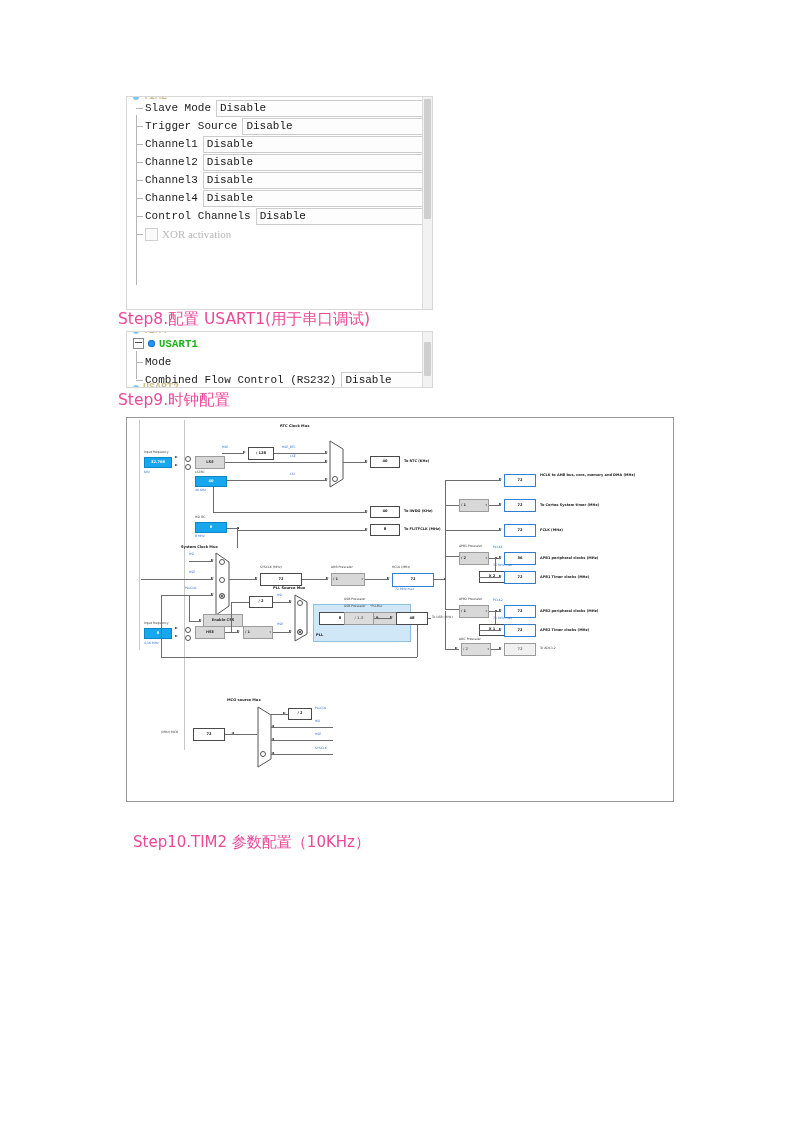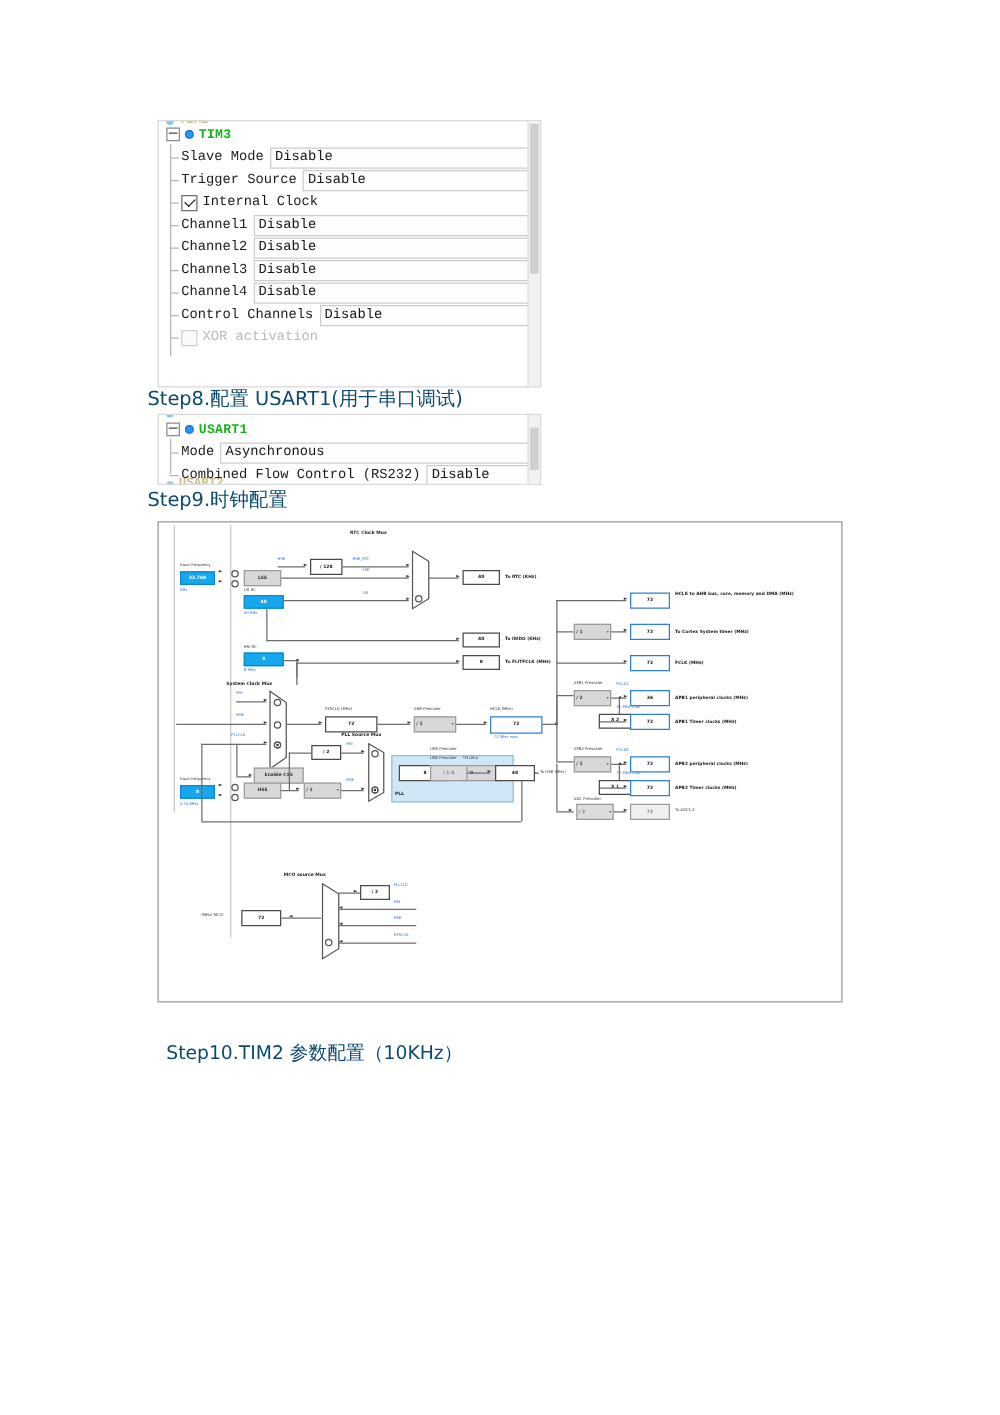"TIM3" div.treehead { html: <div> <span></span> <span></span> <span>TIM3</span> </div> -> none }
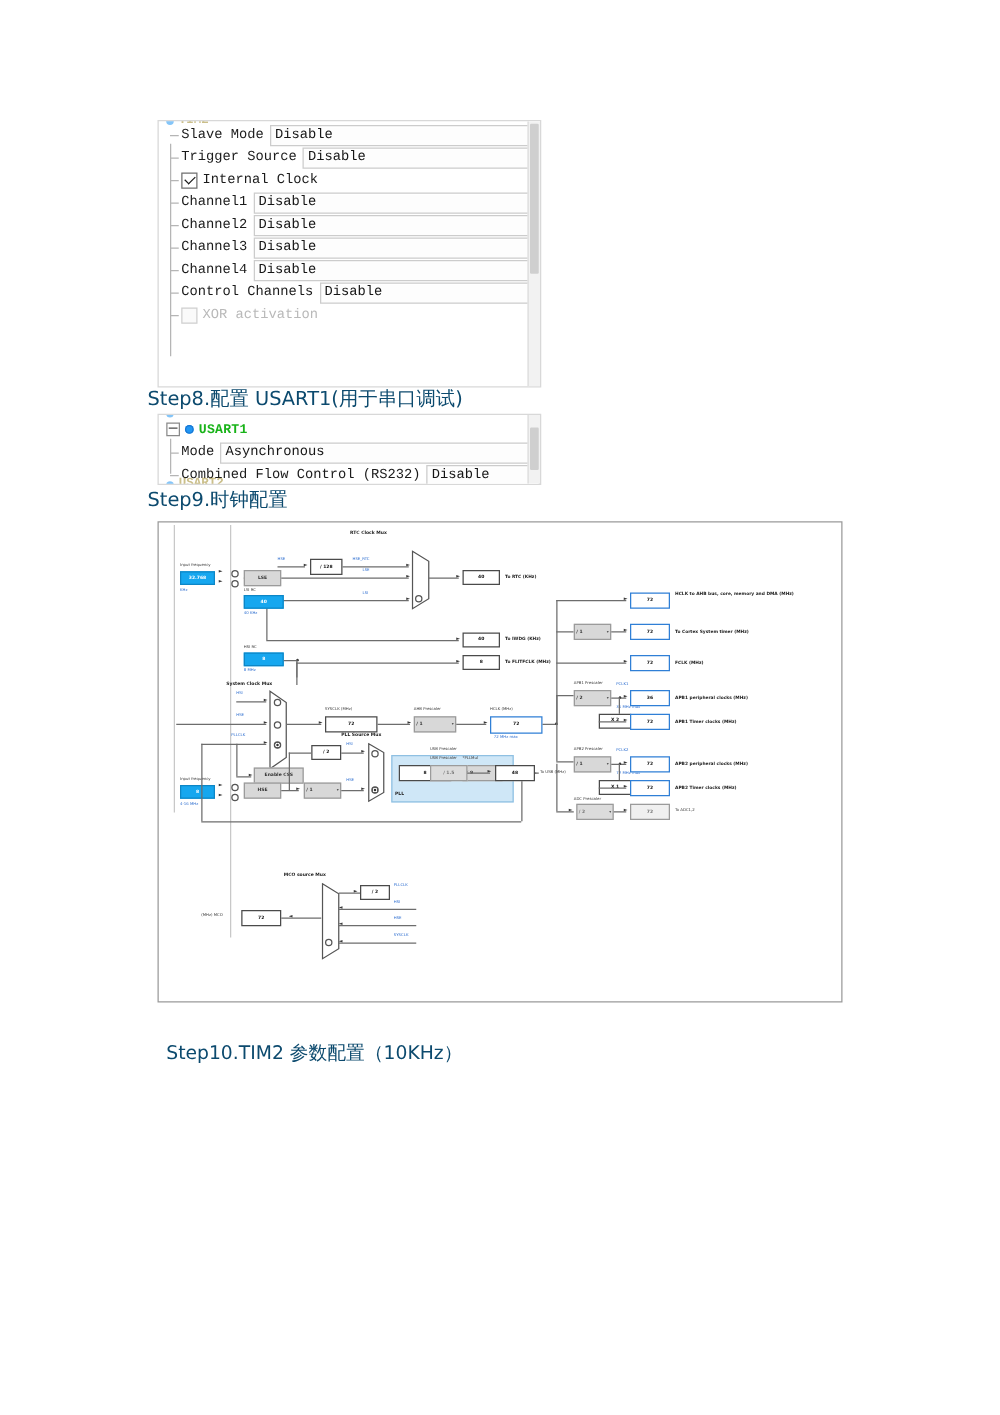"Internal Clock" div.row { html: <div> <span></span> <span></span> <span>Internal Clock</span> </div> -> none }
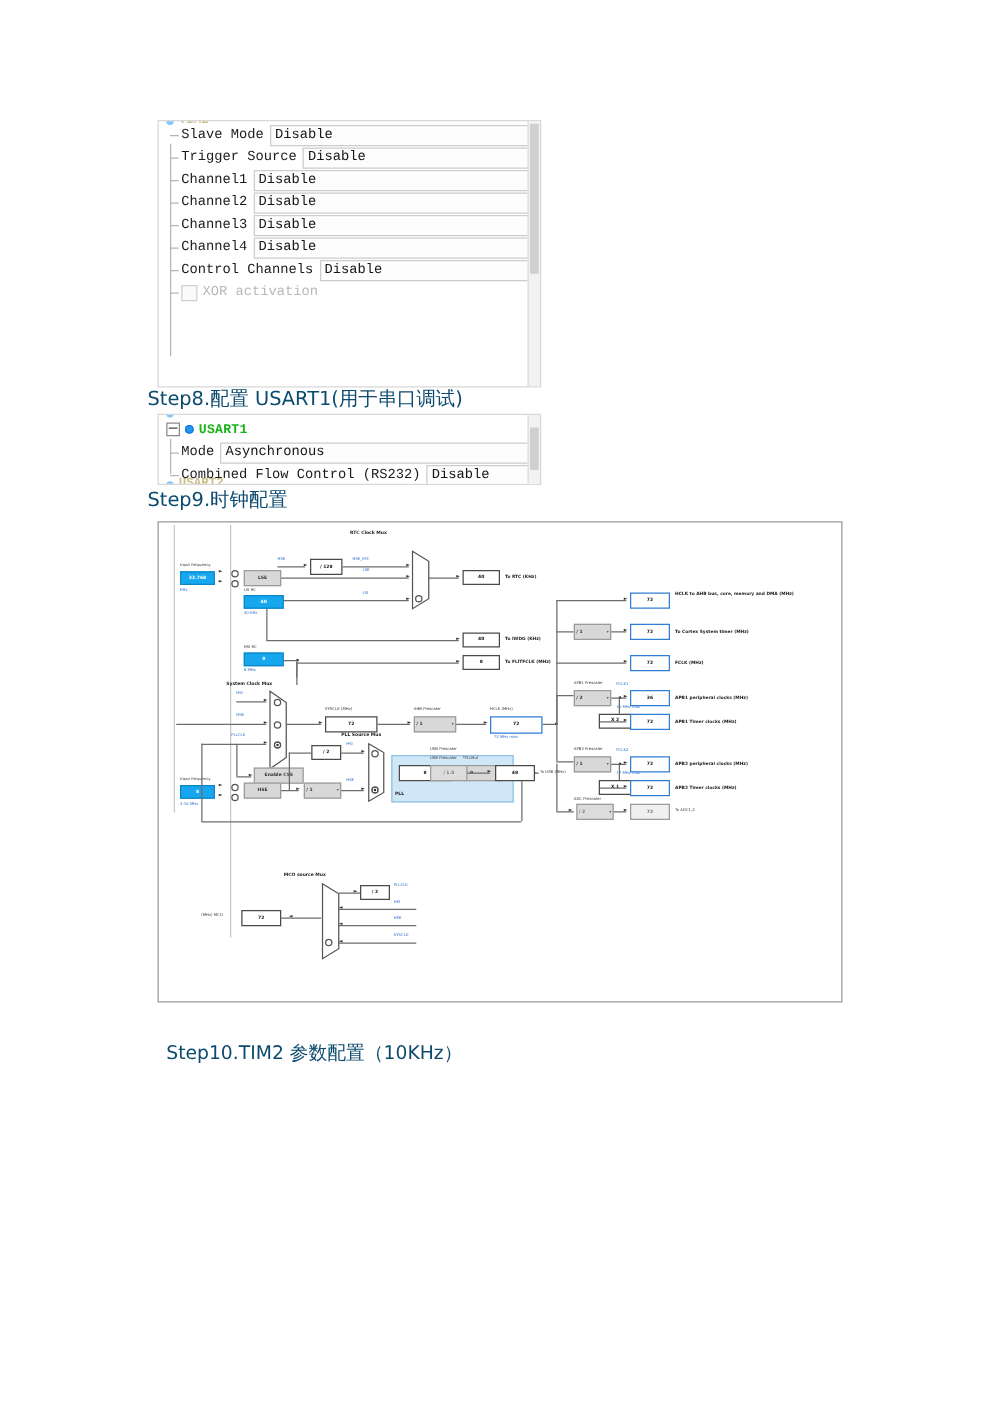"XOR activation" .row .lbl.dim { font-family: none -> Liberation Serif, serif }
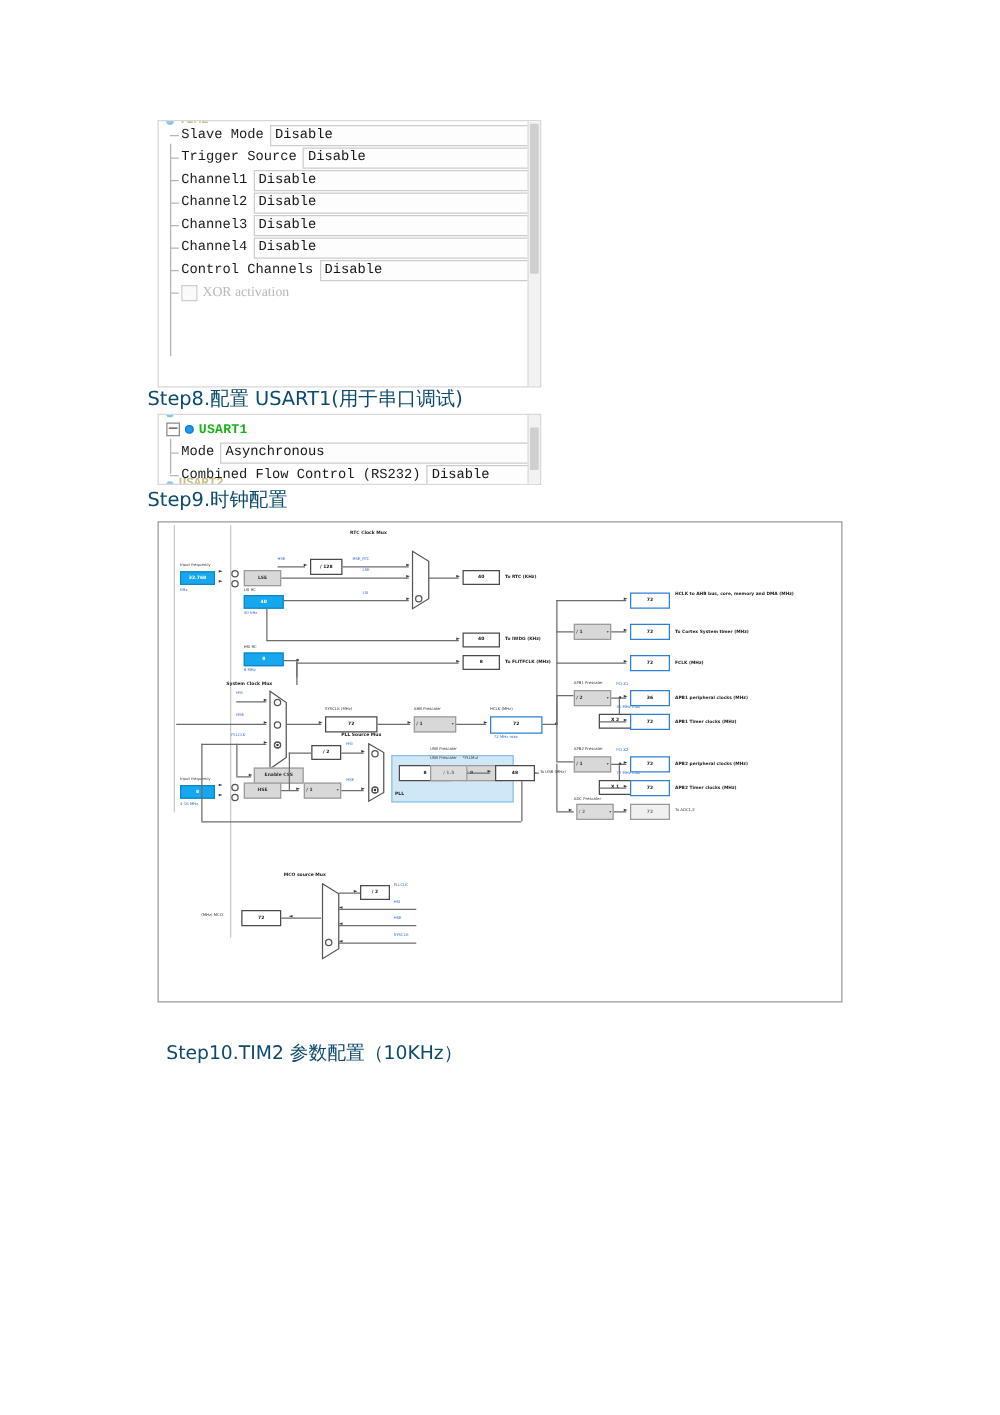"Step8.配置 USART1(用于串口调试)" .h-text { color: #0c4a6e -> #ec4899 }
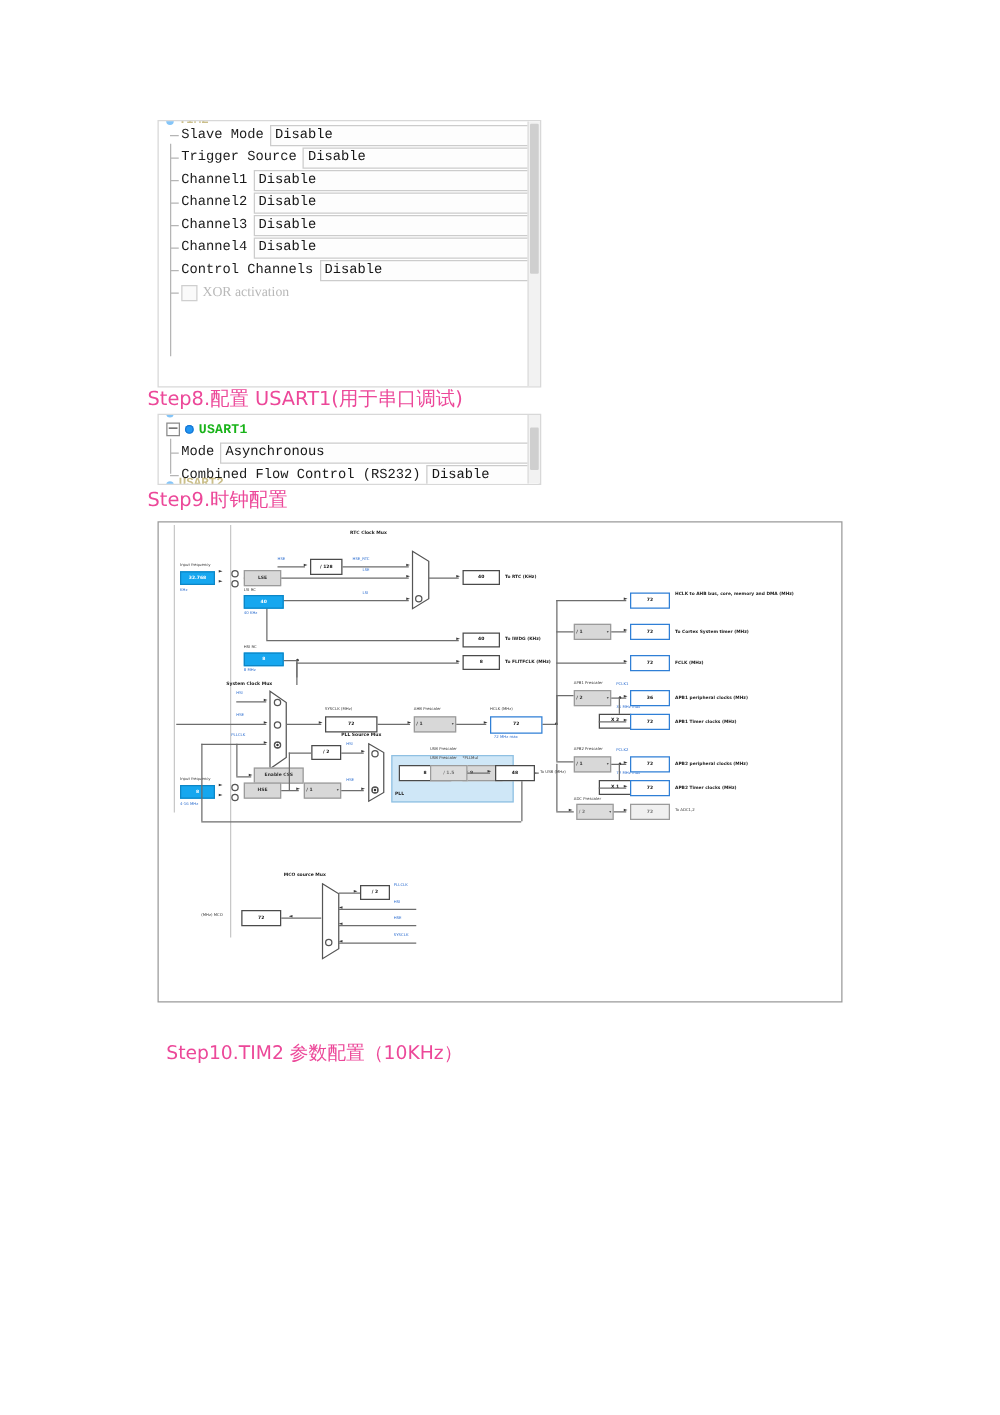"Asynchronous" span.combo { html: <span> <span>Asynchronous</span> <span>⌄</span> </span> -> none }
